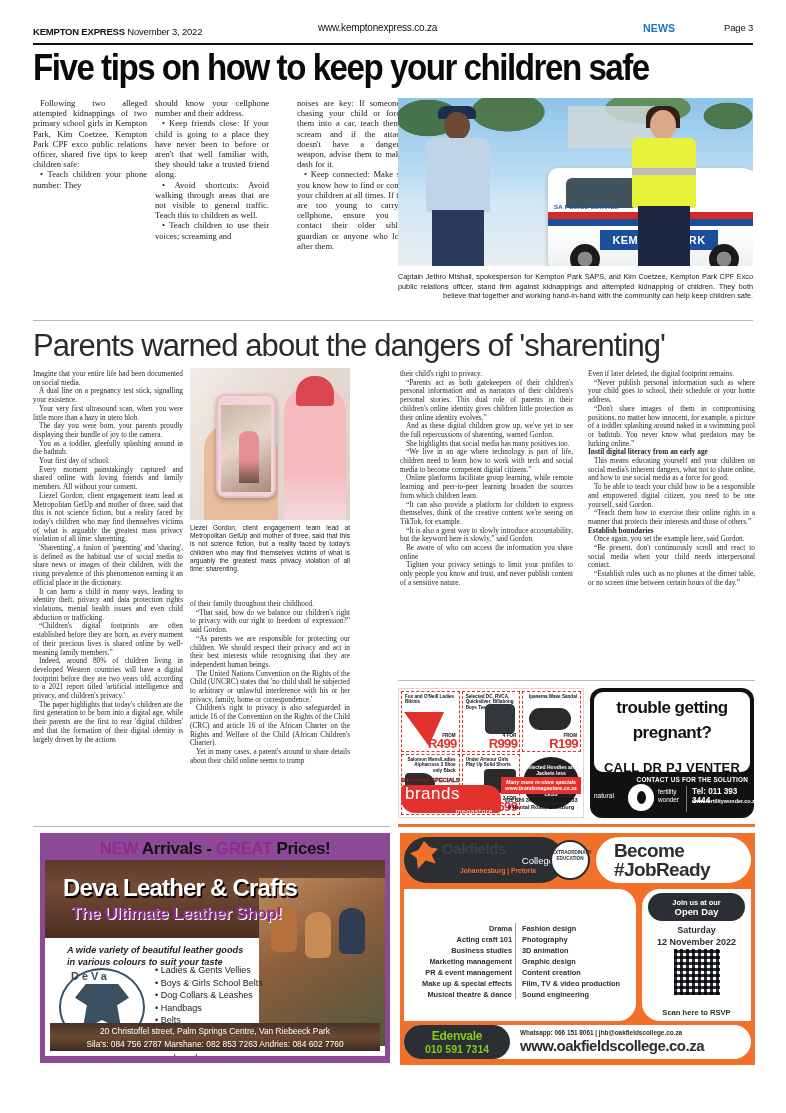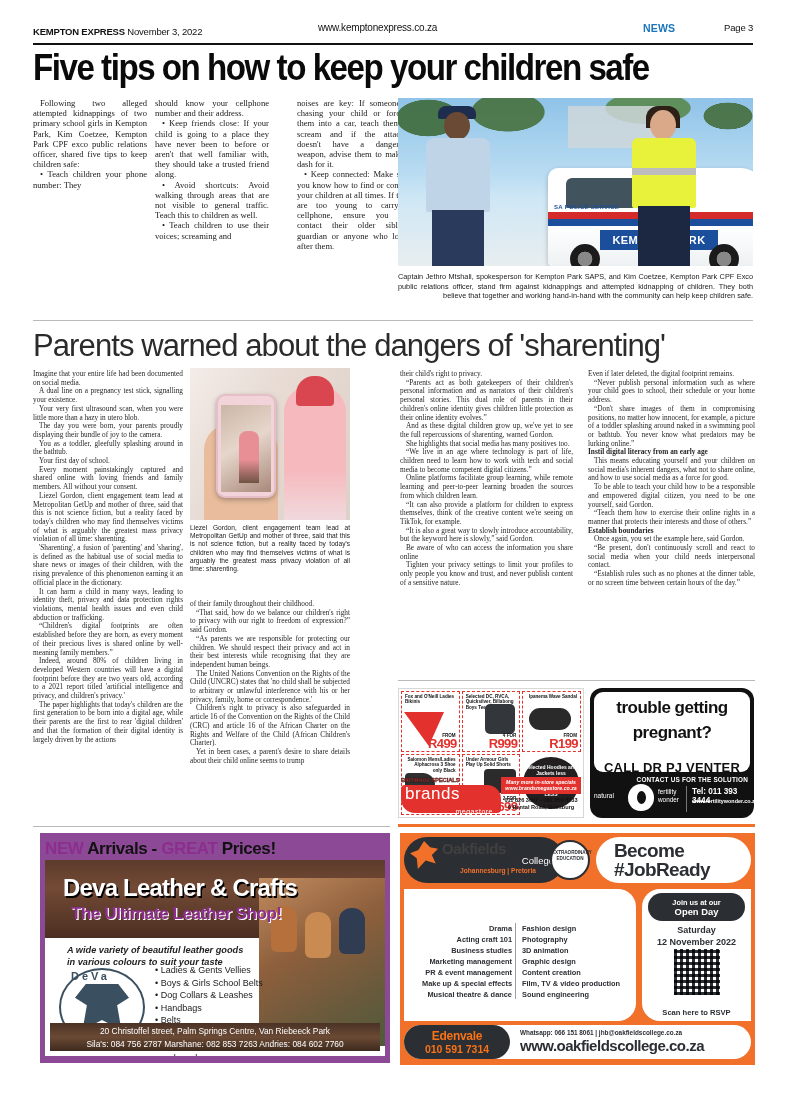"Yet in been cases, a" p { text: been cases, a parent's desire -> many cases, a parent's around }
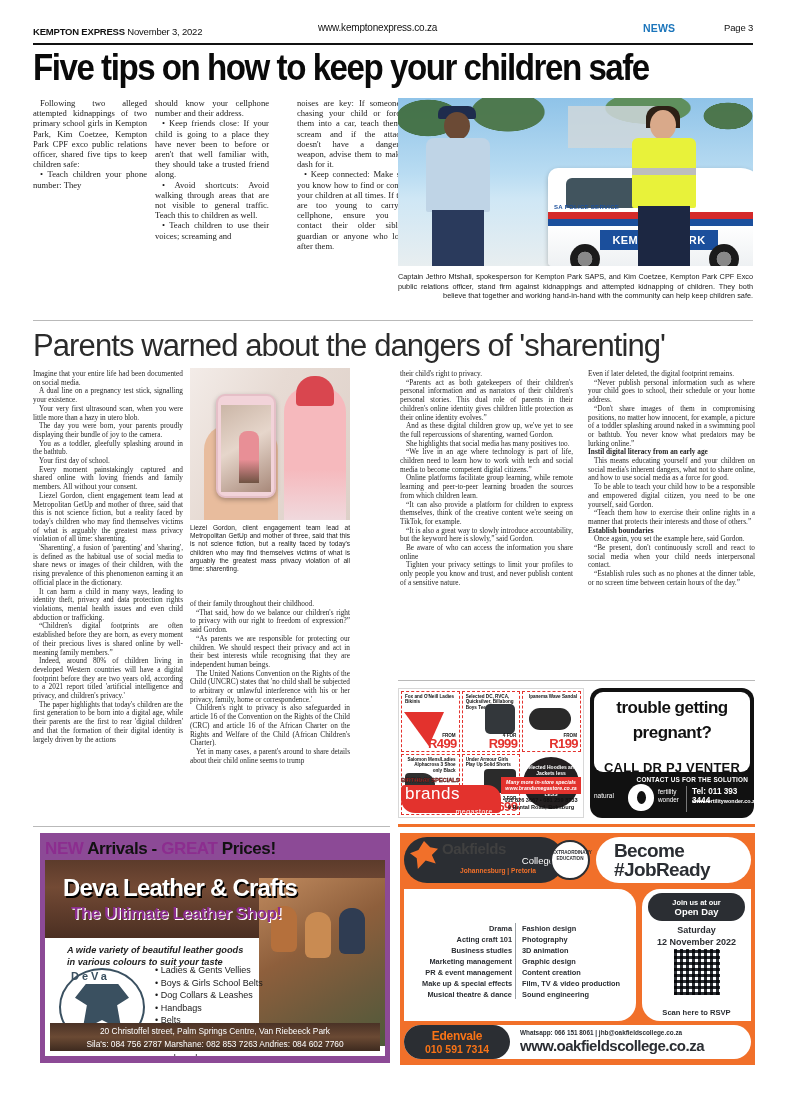"NEW Arrivals - GREAT Prices!" .dv-top { text-align: left -> center }
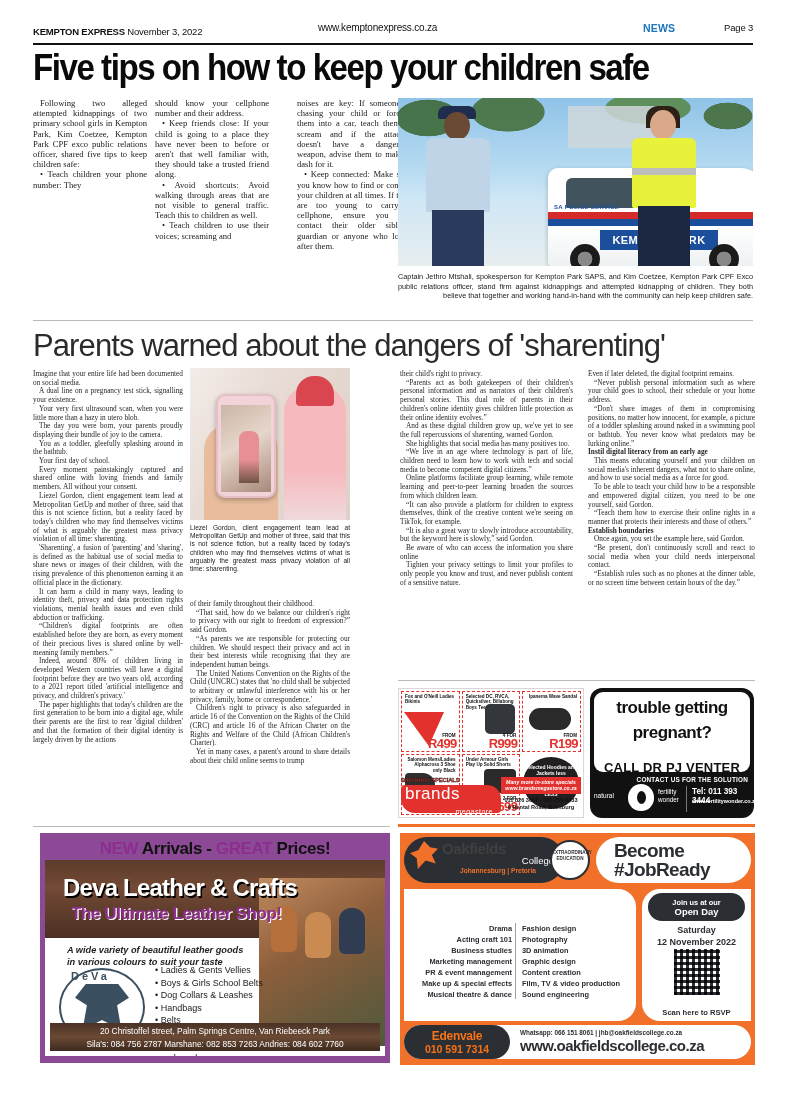"Edenvale" .ok-ed { color: #f97316 -> #84cc16 }
